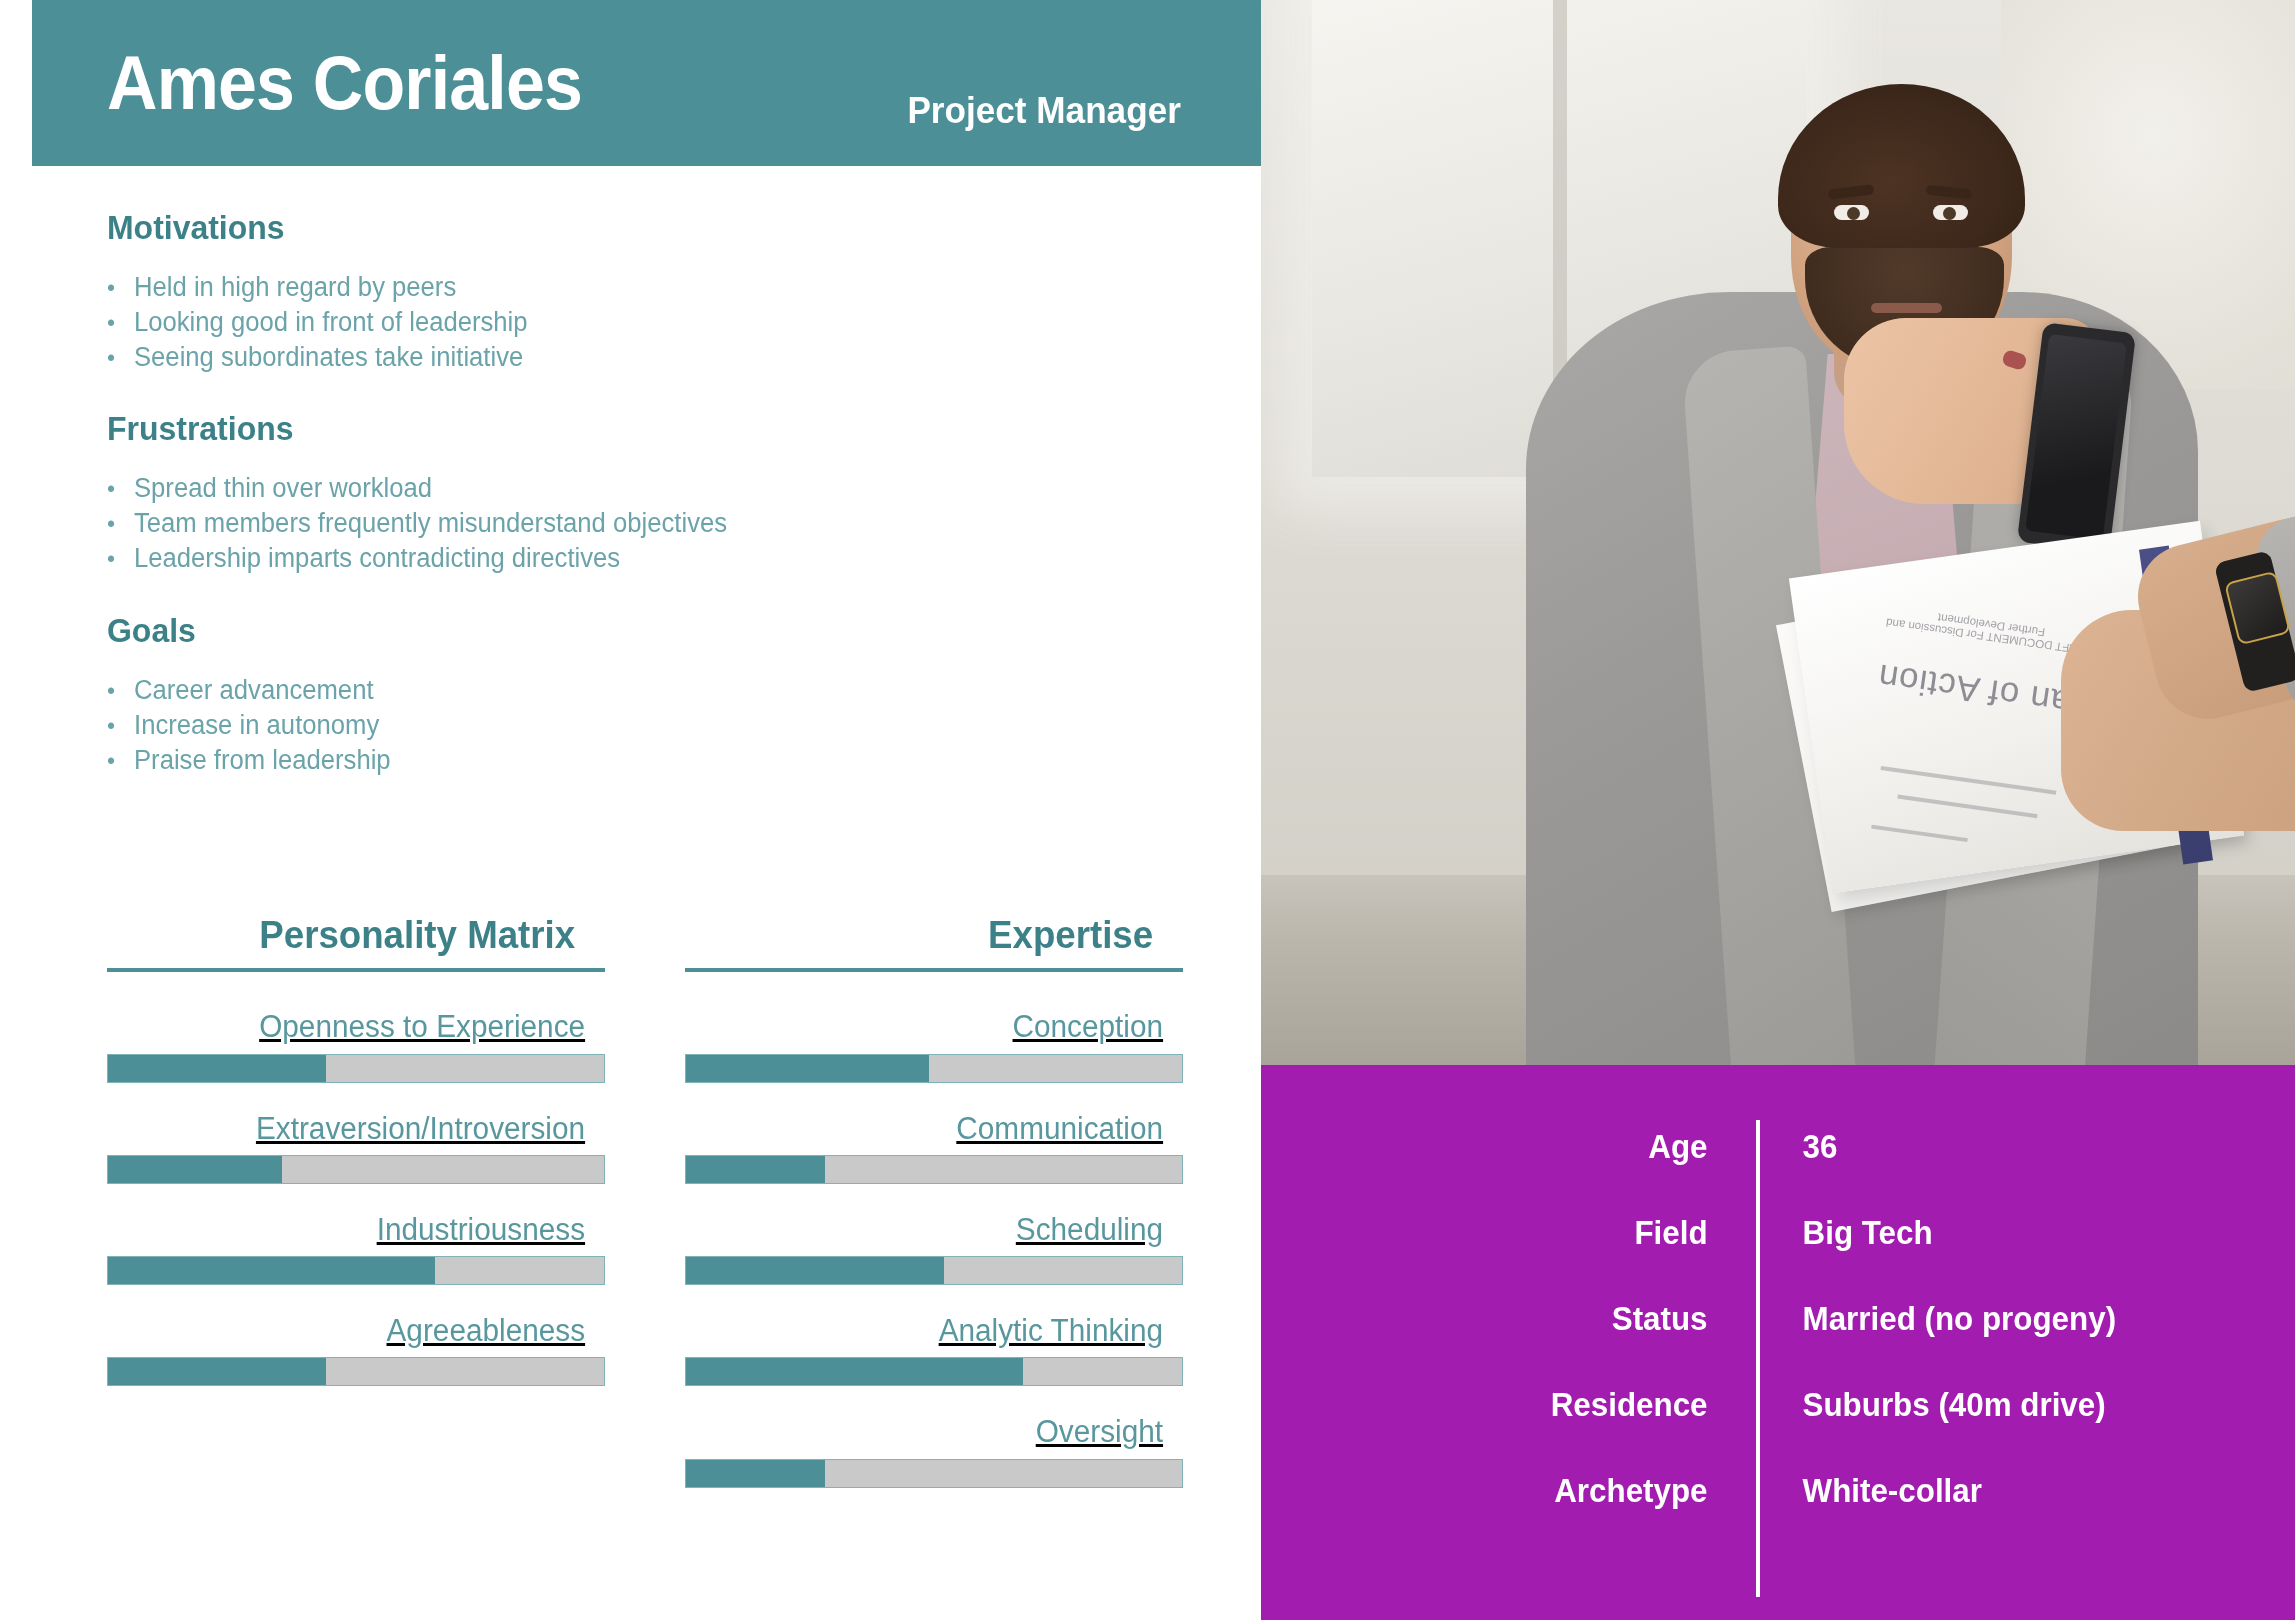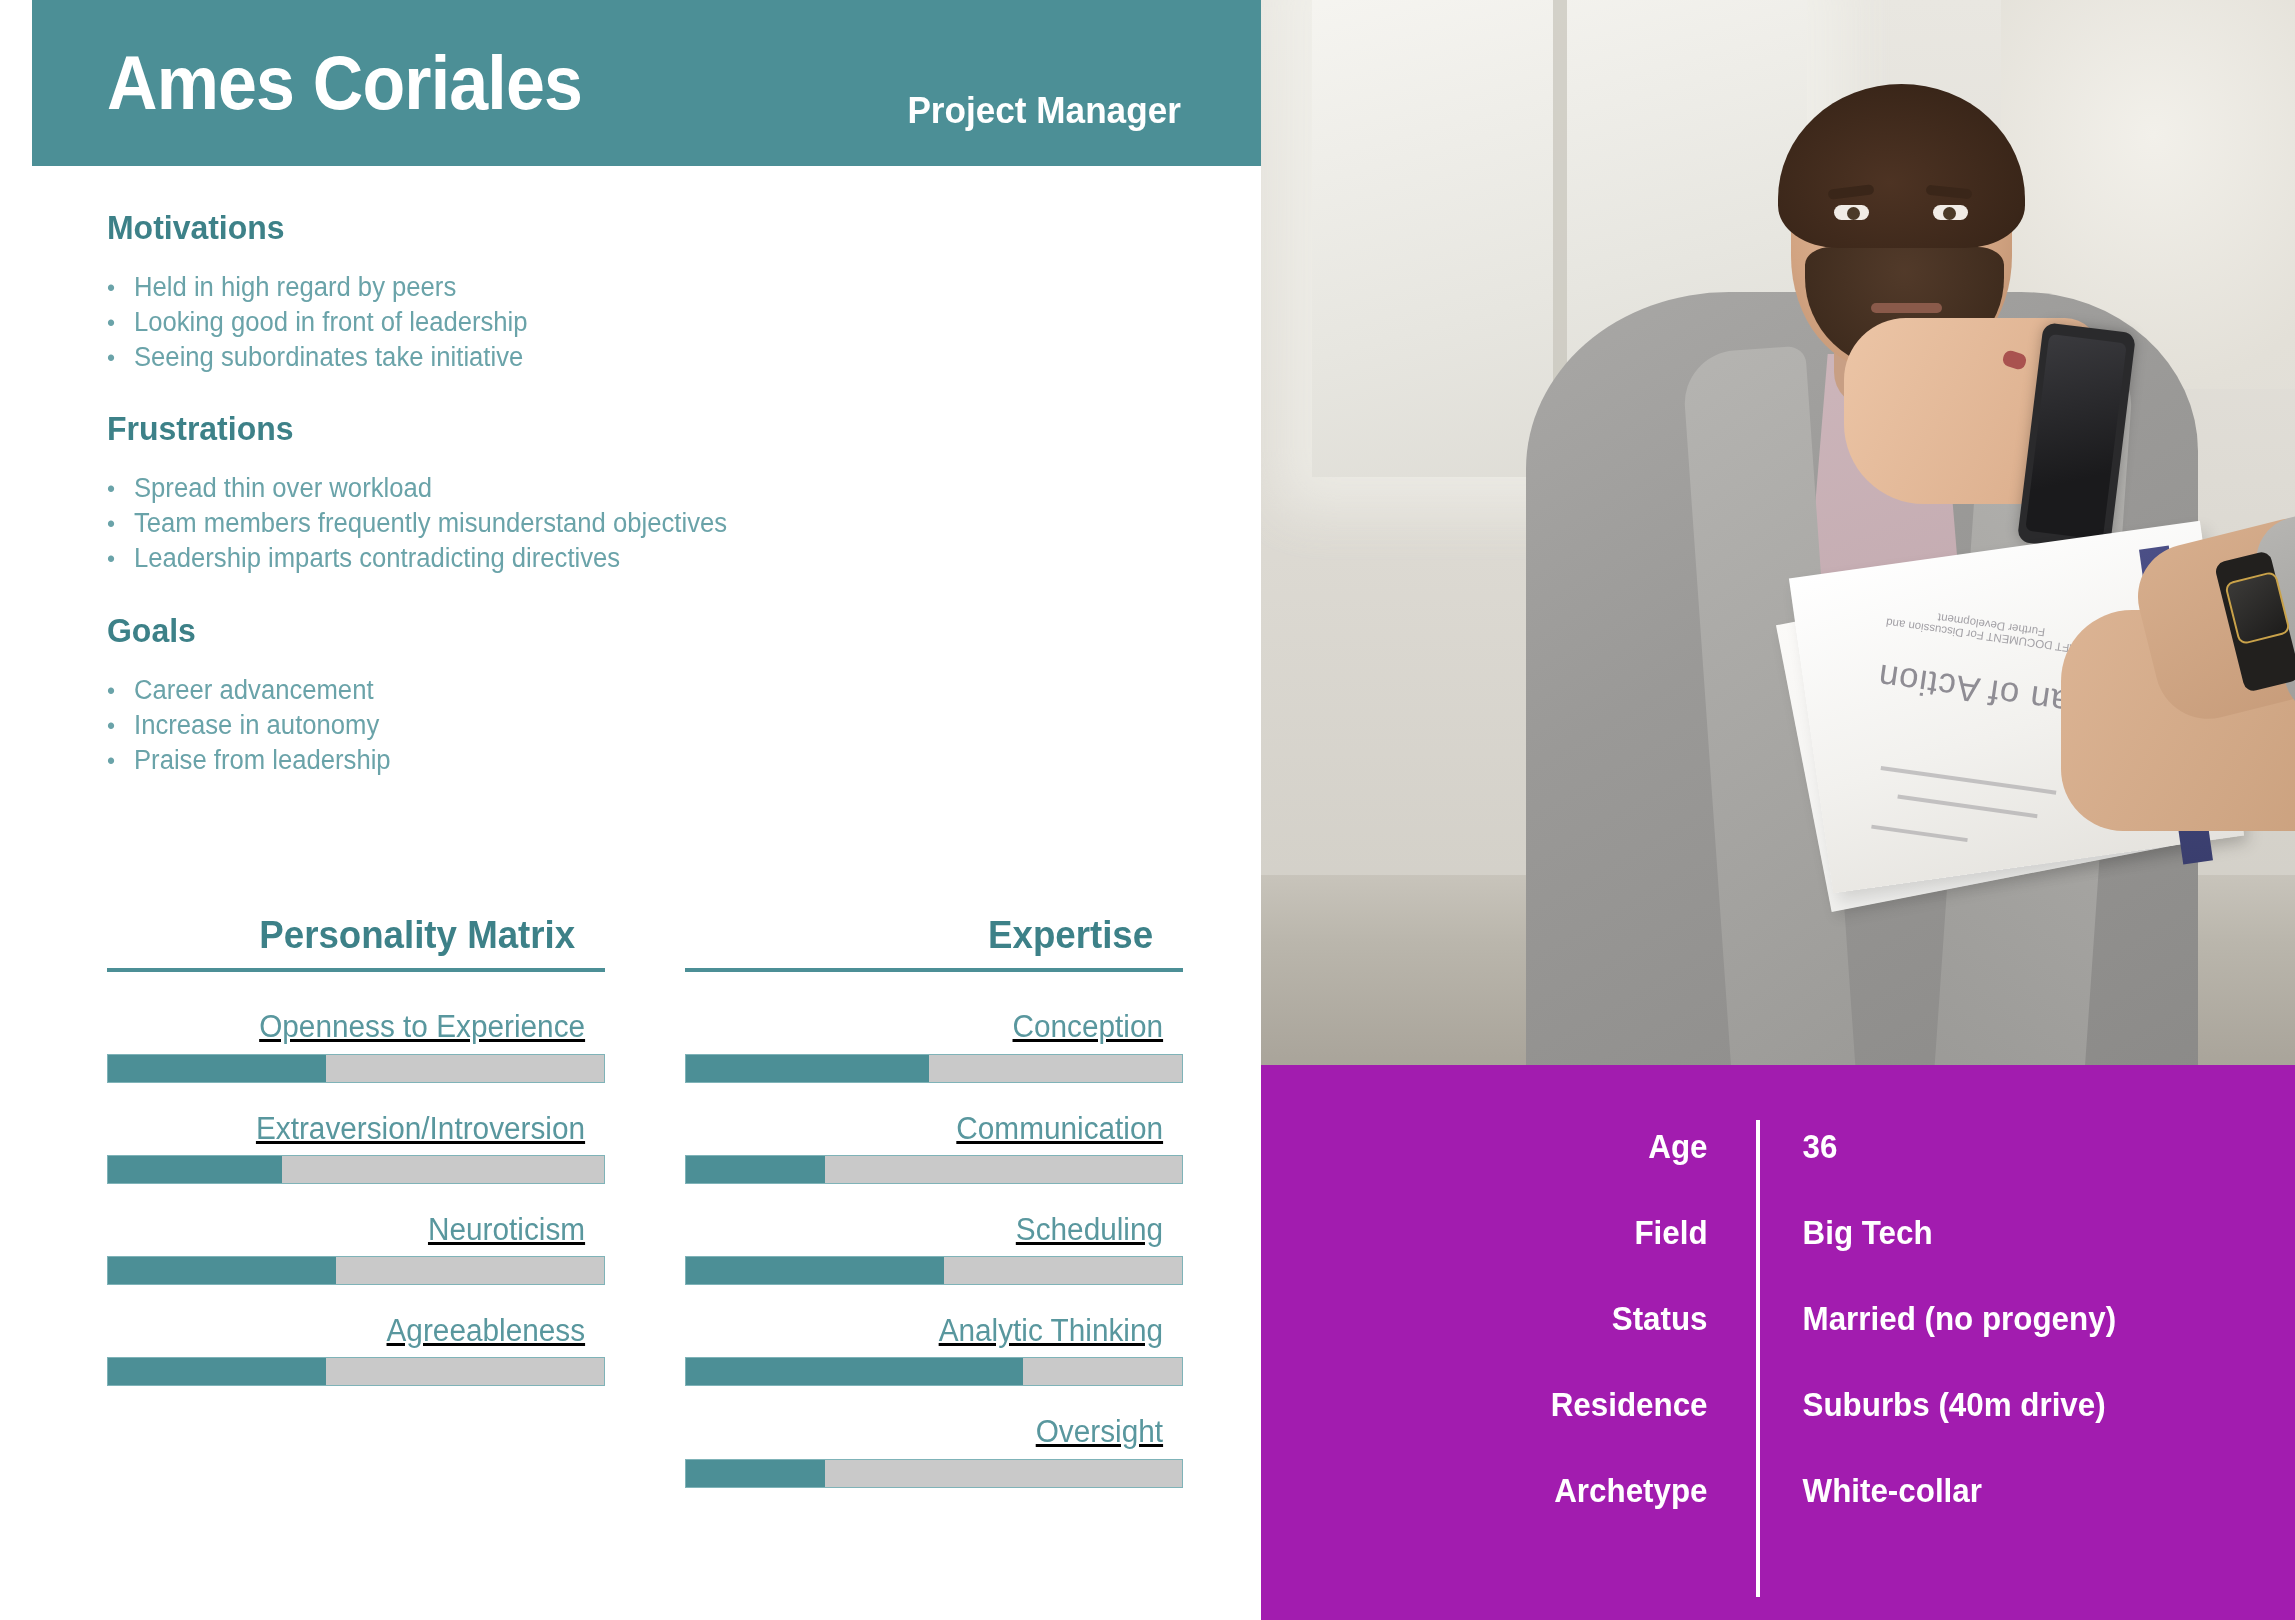"Industriousness" div.meter { html: none -> <div> <div>Industriousness</div> <div> <div></div> </div> </div> }
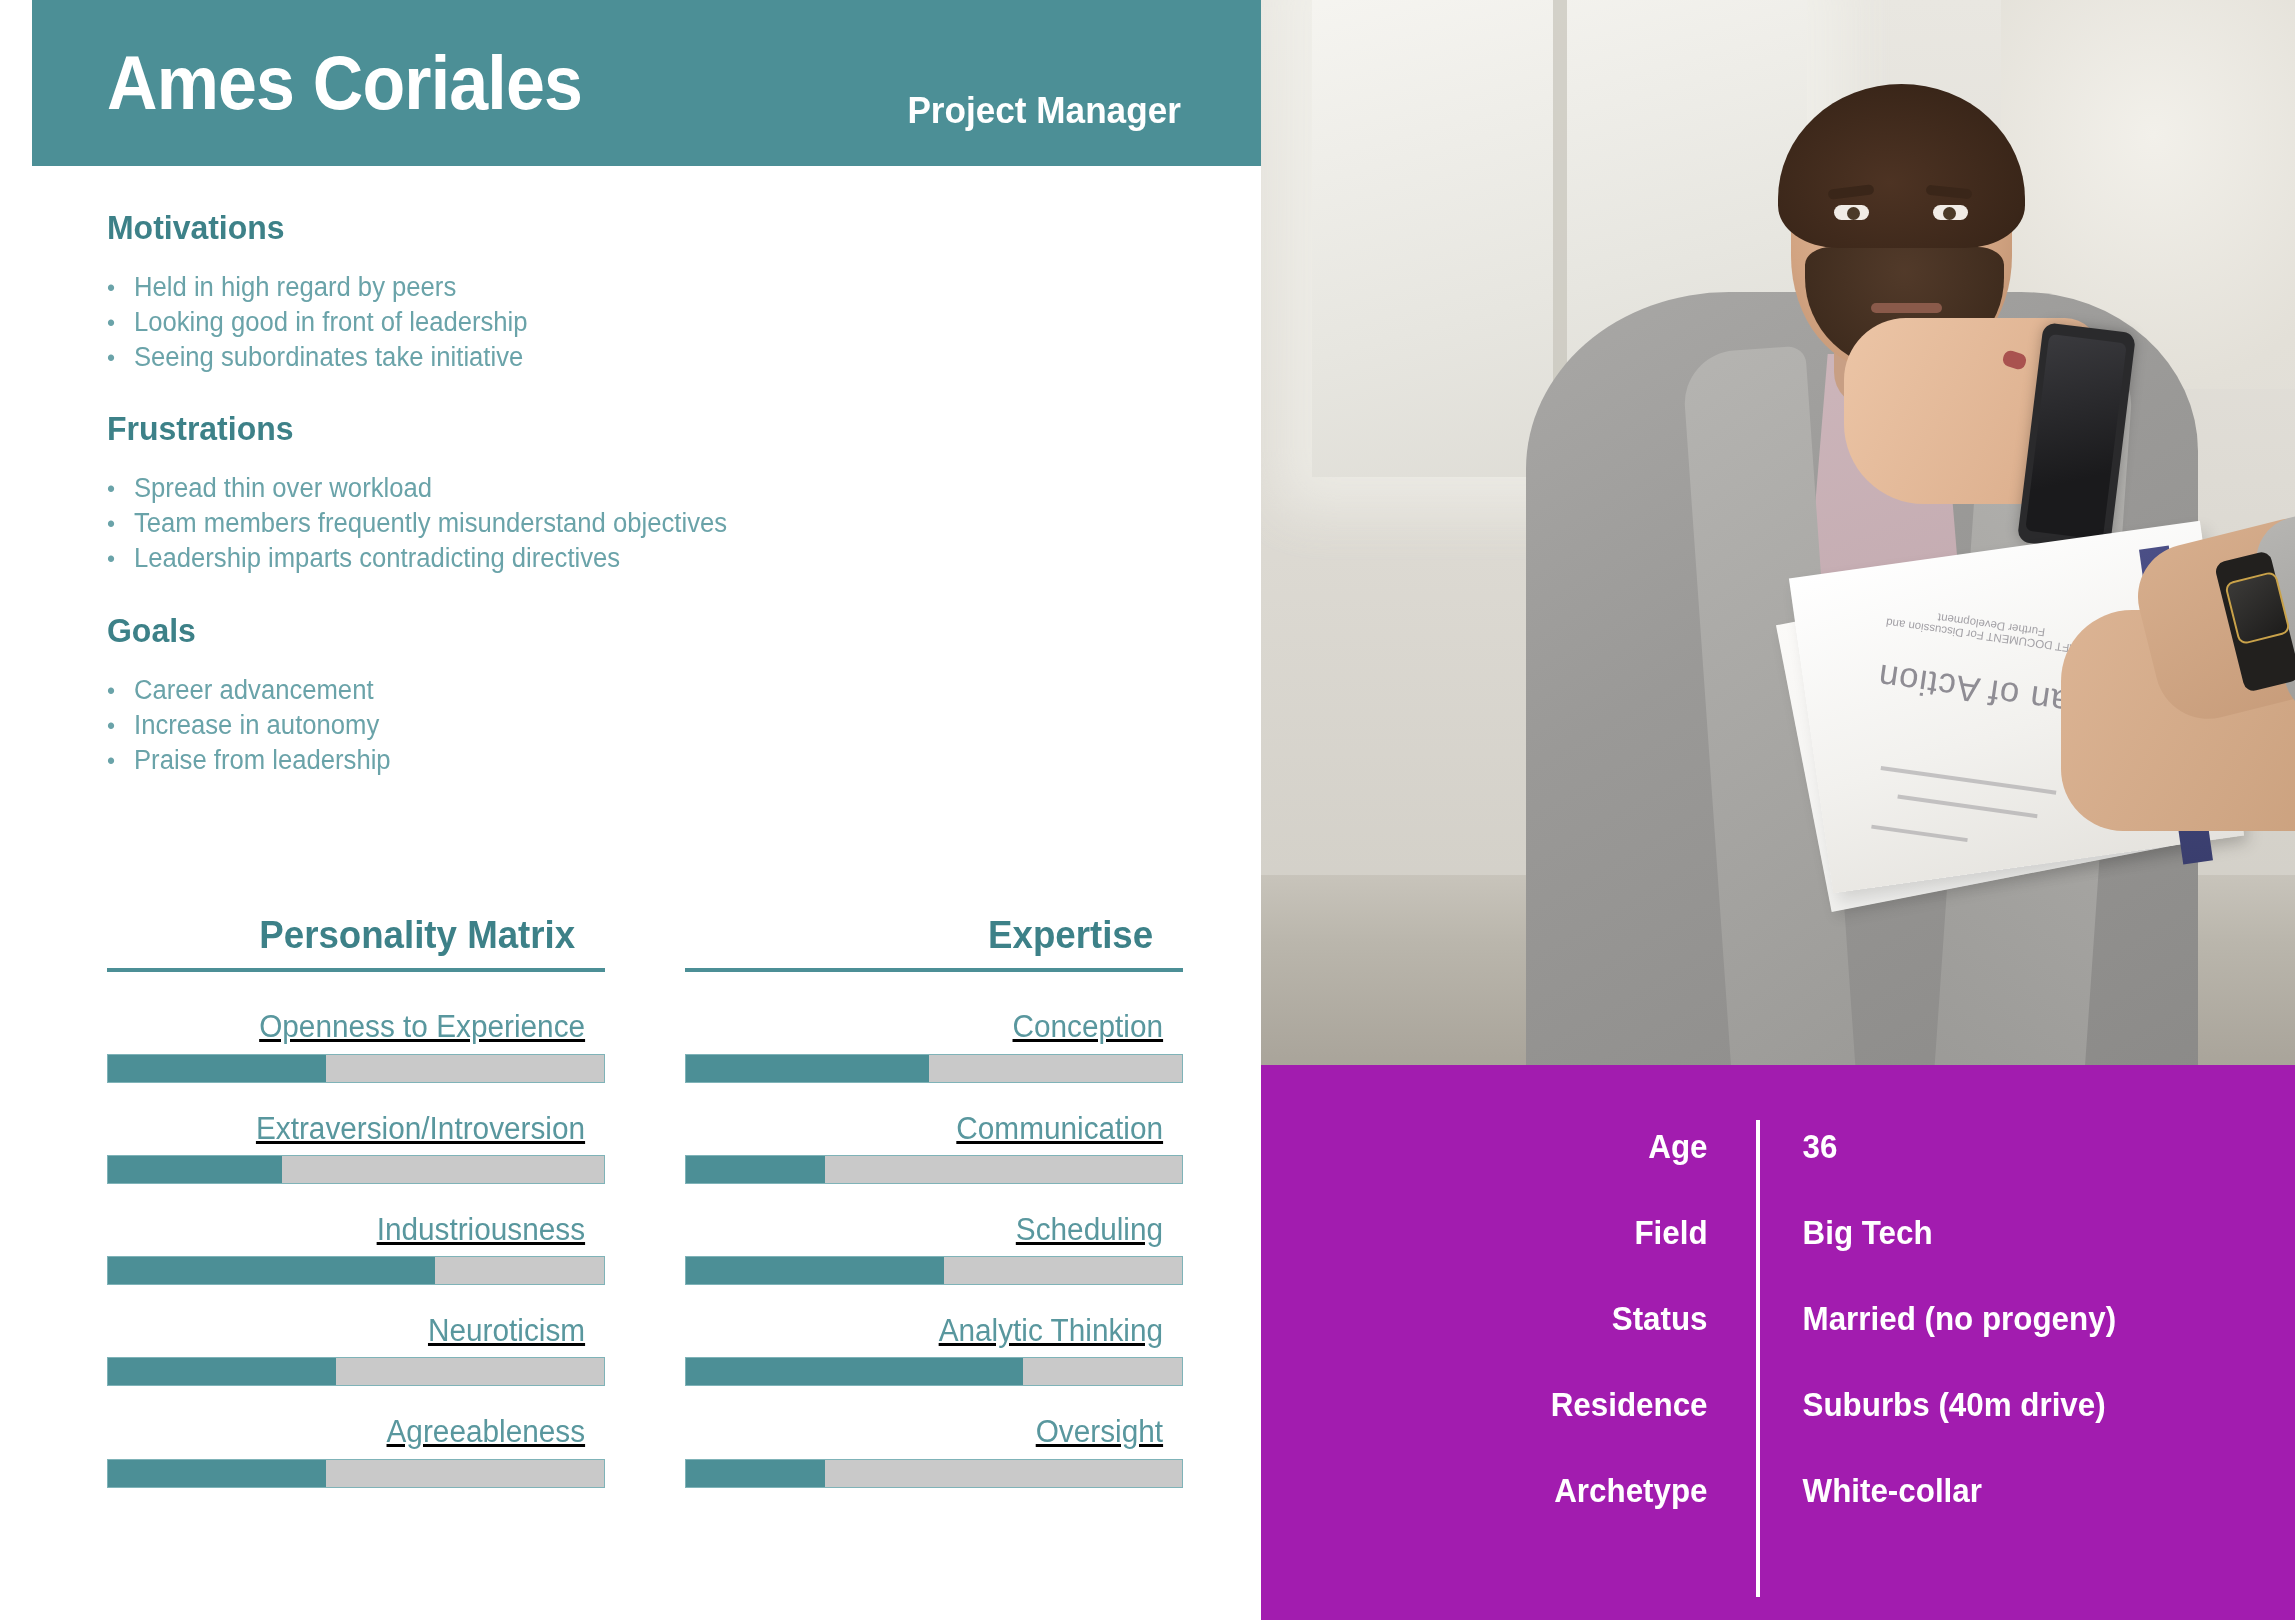"Neuroticism" div.meter { html: <div> <div>Neuroticism</div> <div> <div></div> </div> </div> -> none }
